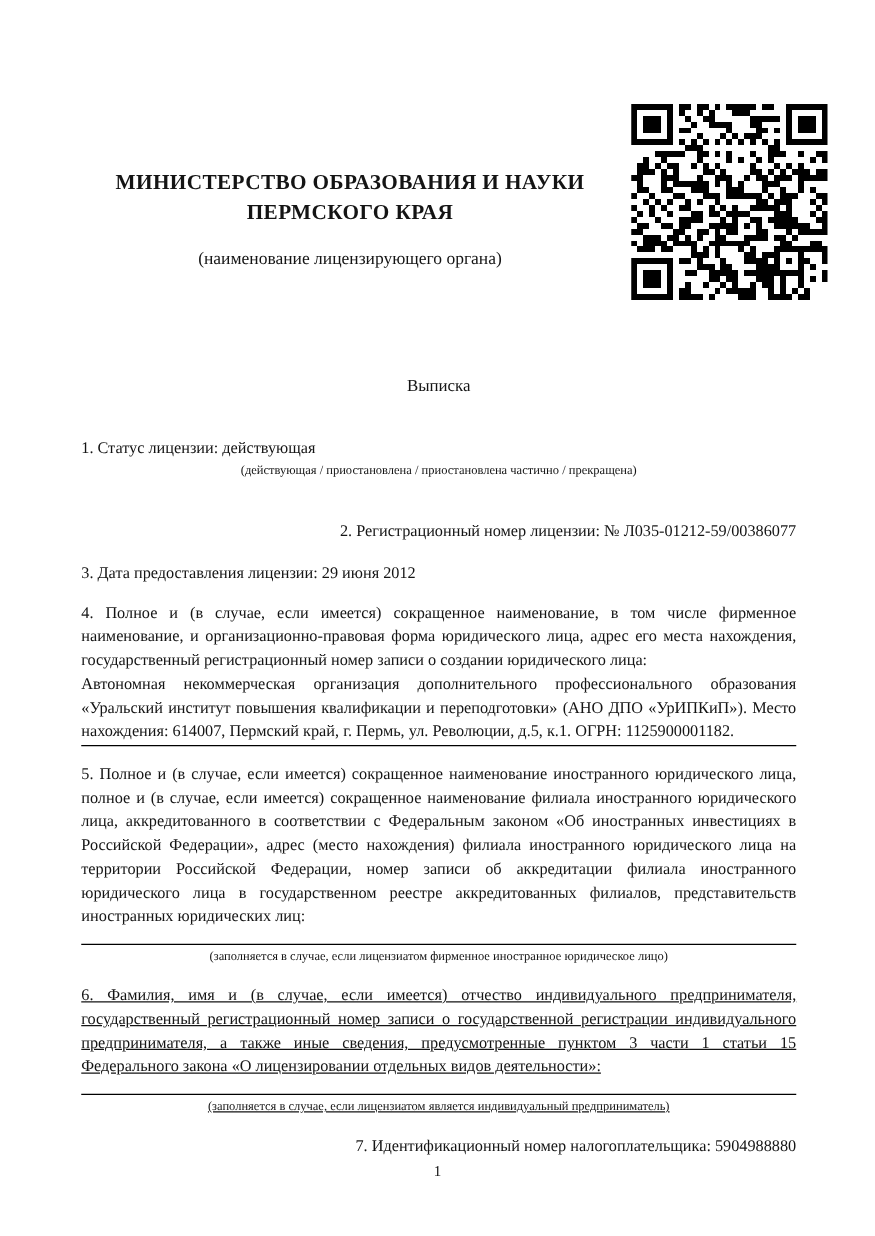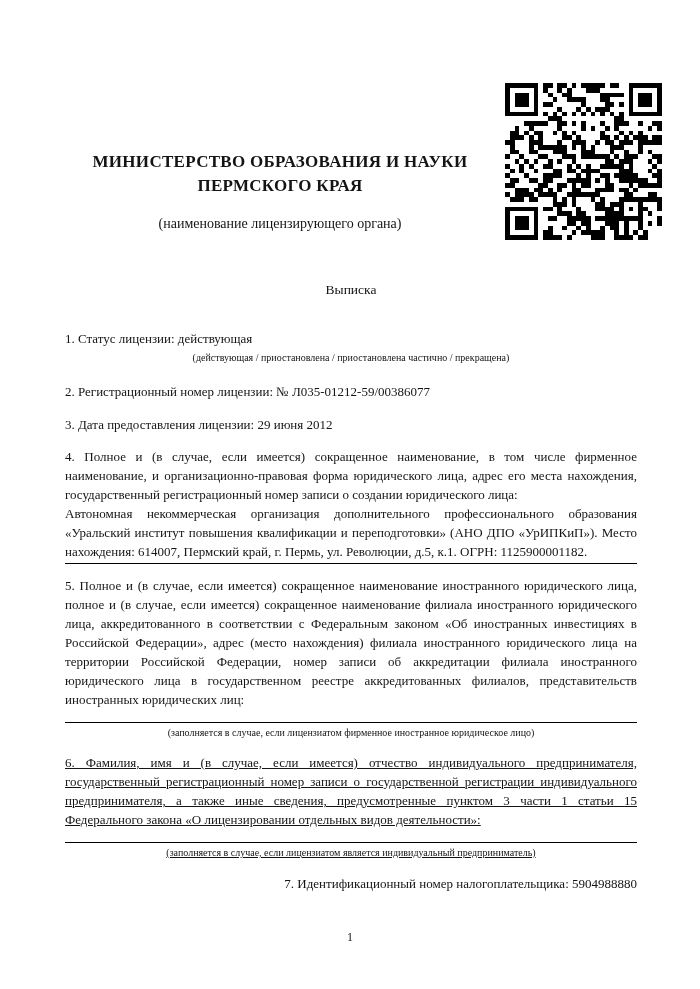"МИНИСТЕРСТВО ОБРАЗОВАНИЯ И НАУКИ" .content { top: 16px -> 0 }
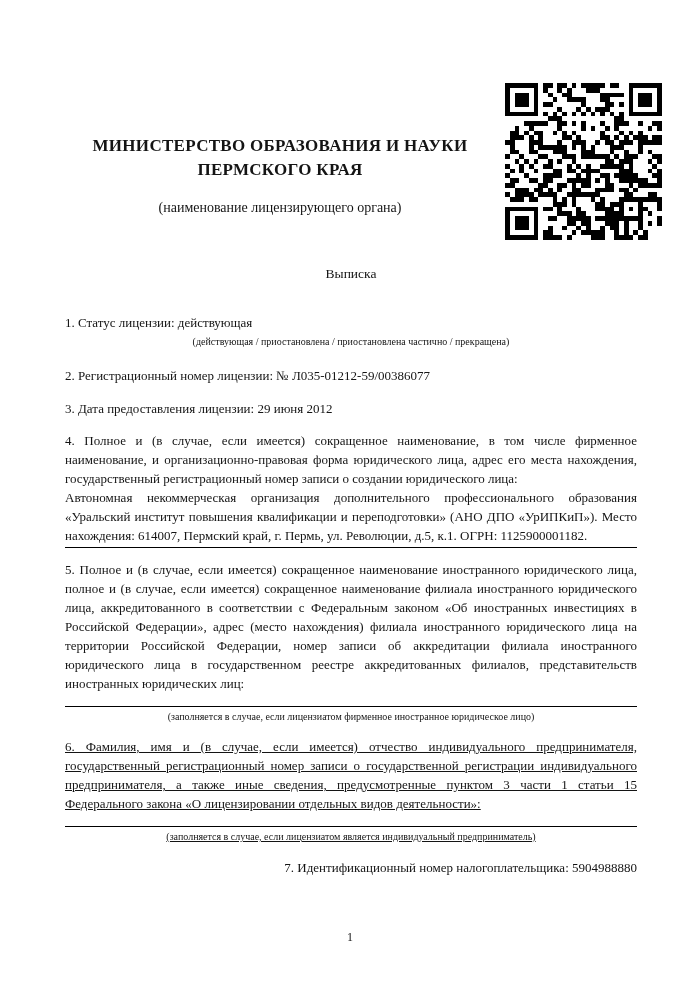"Выписка" .doc-title { margin-top: 48px -> 83px }
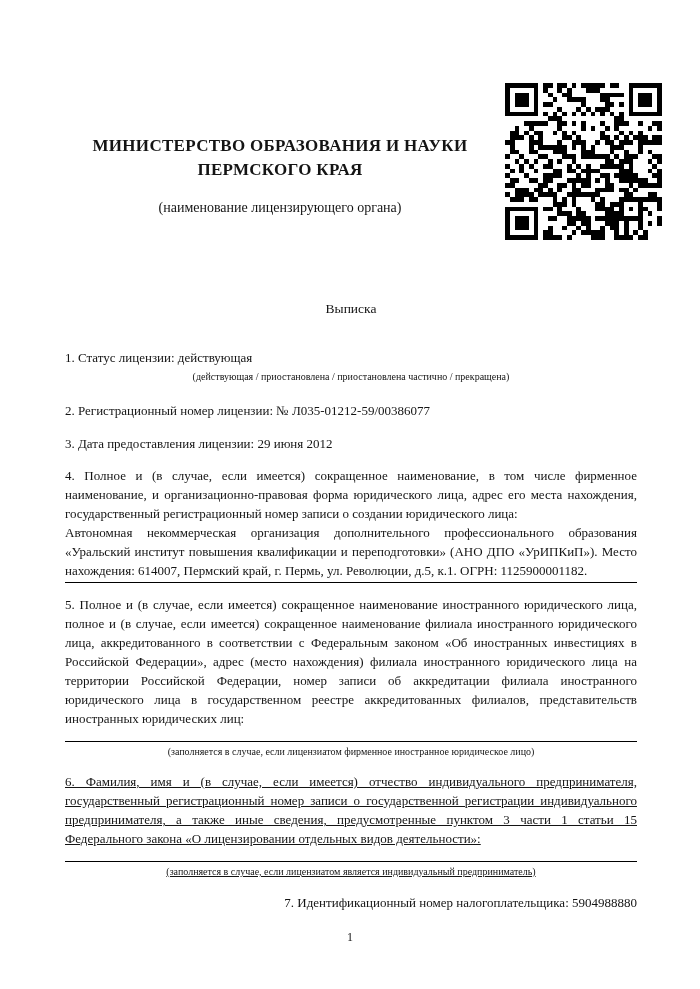"2. Регистрационный номер лицензии: №" .m2 { margin-top: 18px -> 32px; text-align: none -> right }
